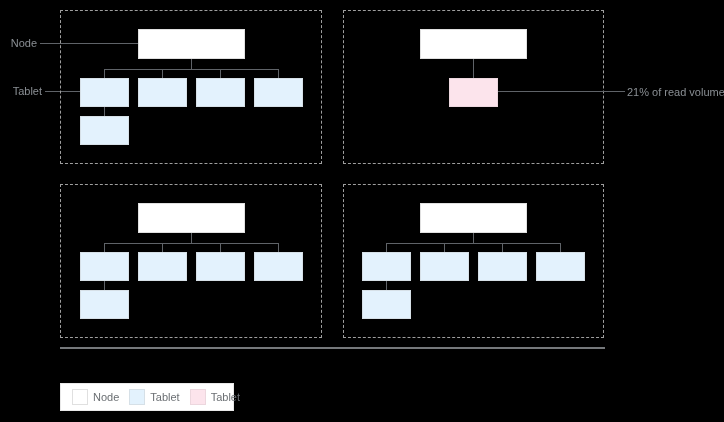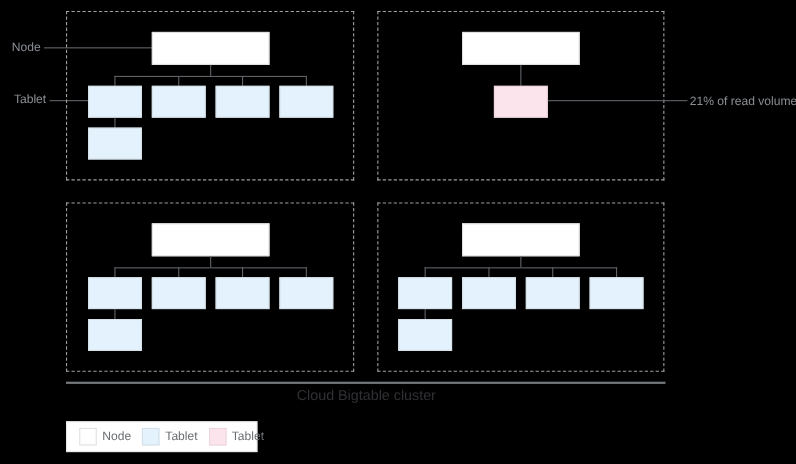"Cloud Bigtable cluster" div.caption { html: <div>Cloud Bigtable cluster</div> -> none }
